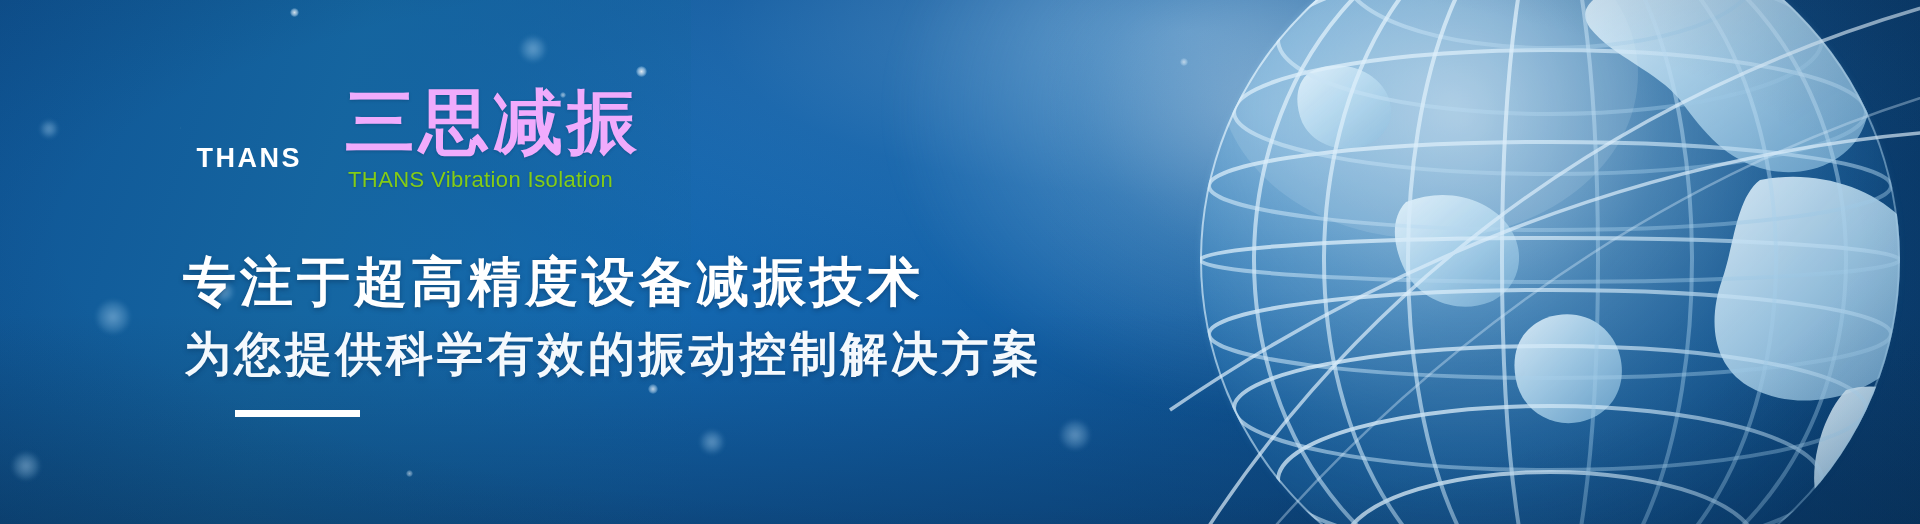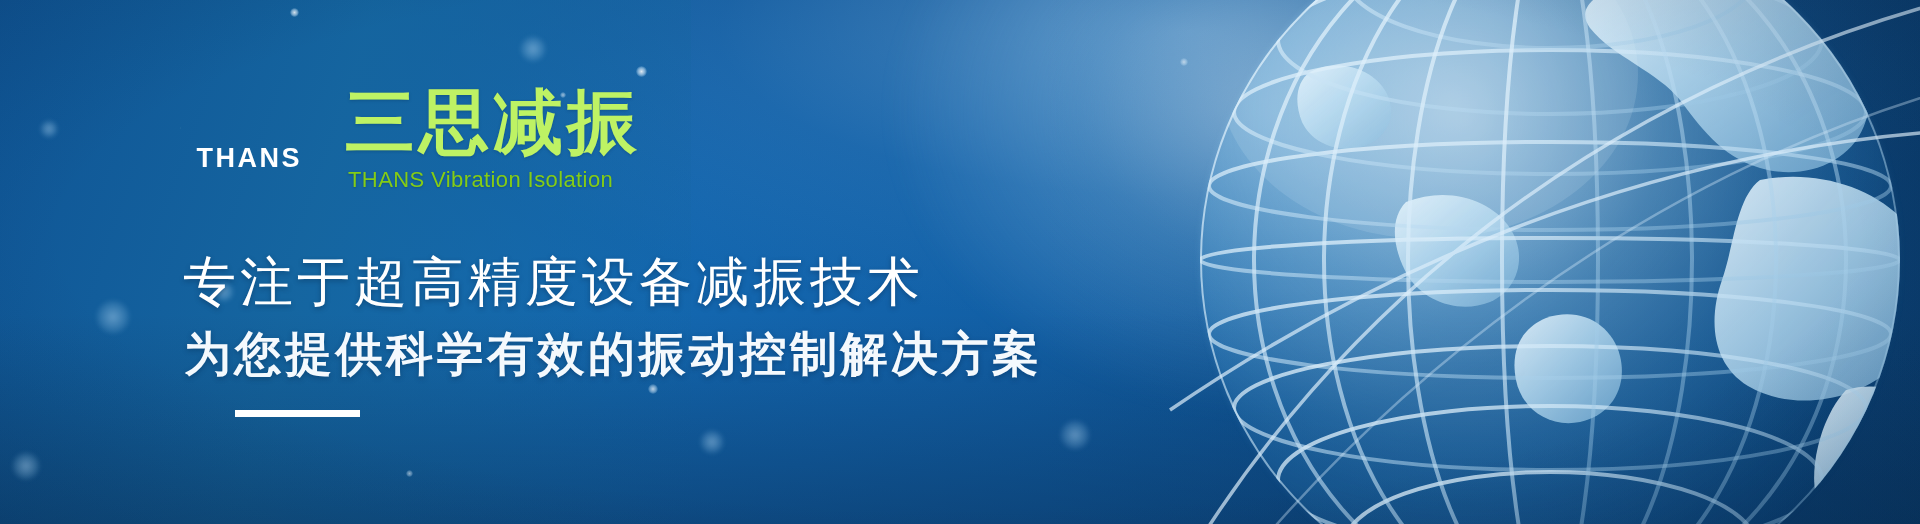"三思减振" .brand-cn { color: #bef264 -> #f0abfc }
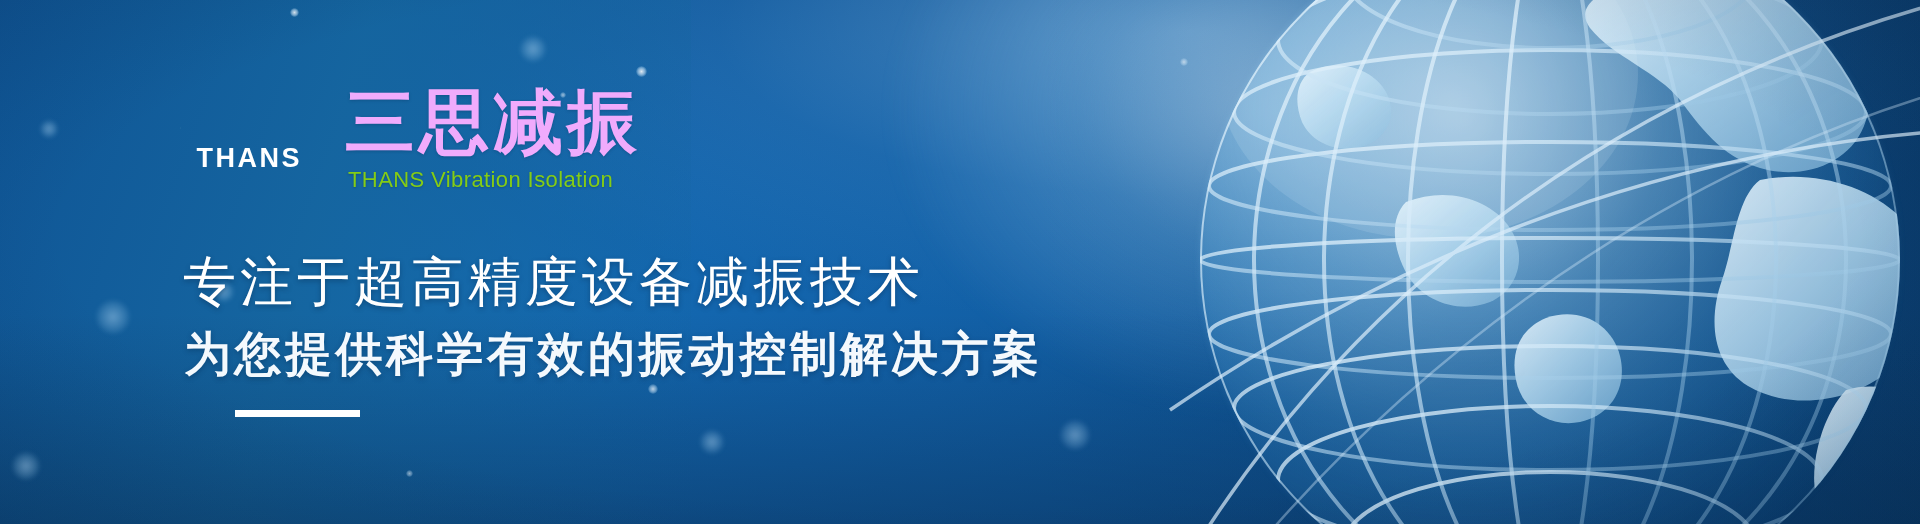"专注于超高精度设备减振技术" .headline { font-weight: normal -> bold }
